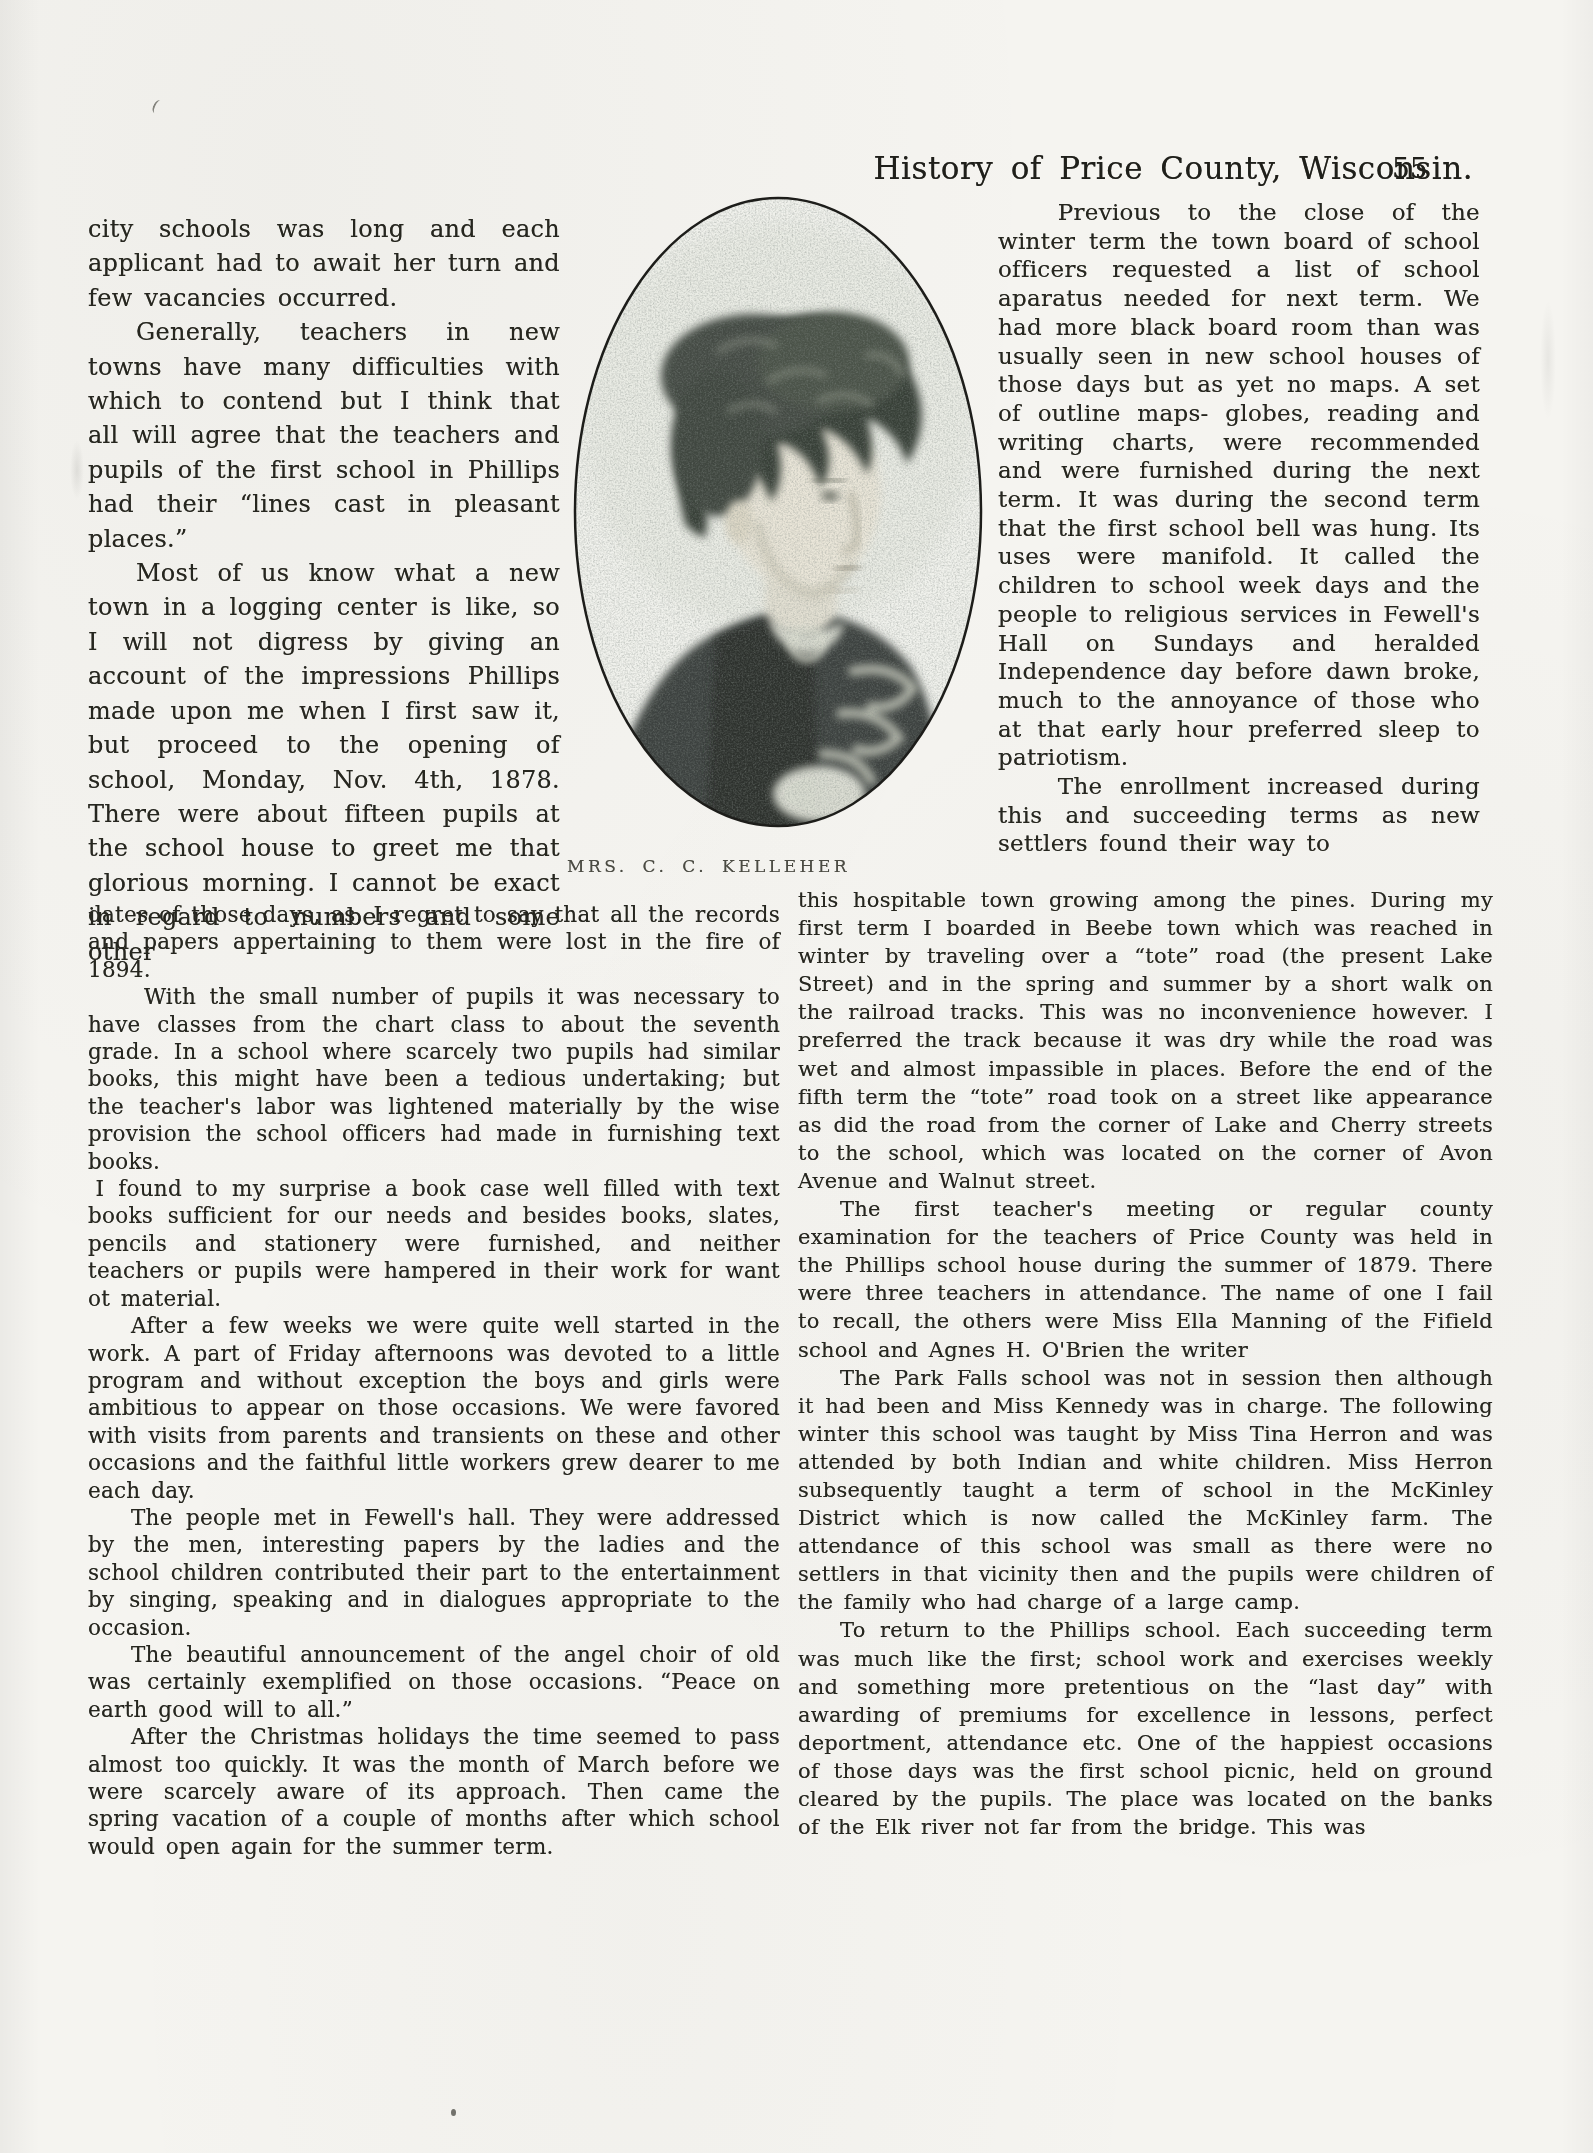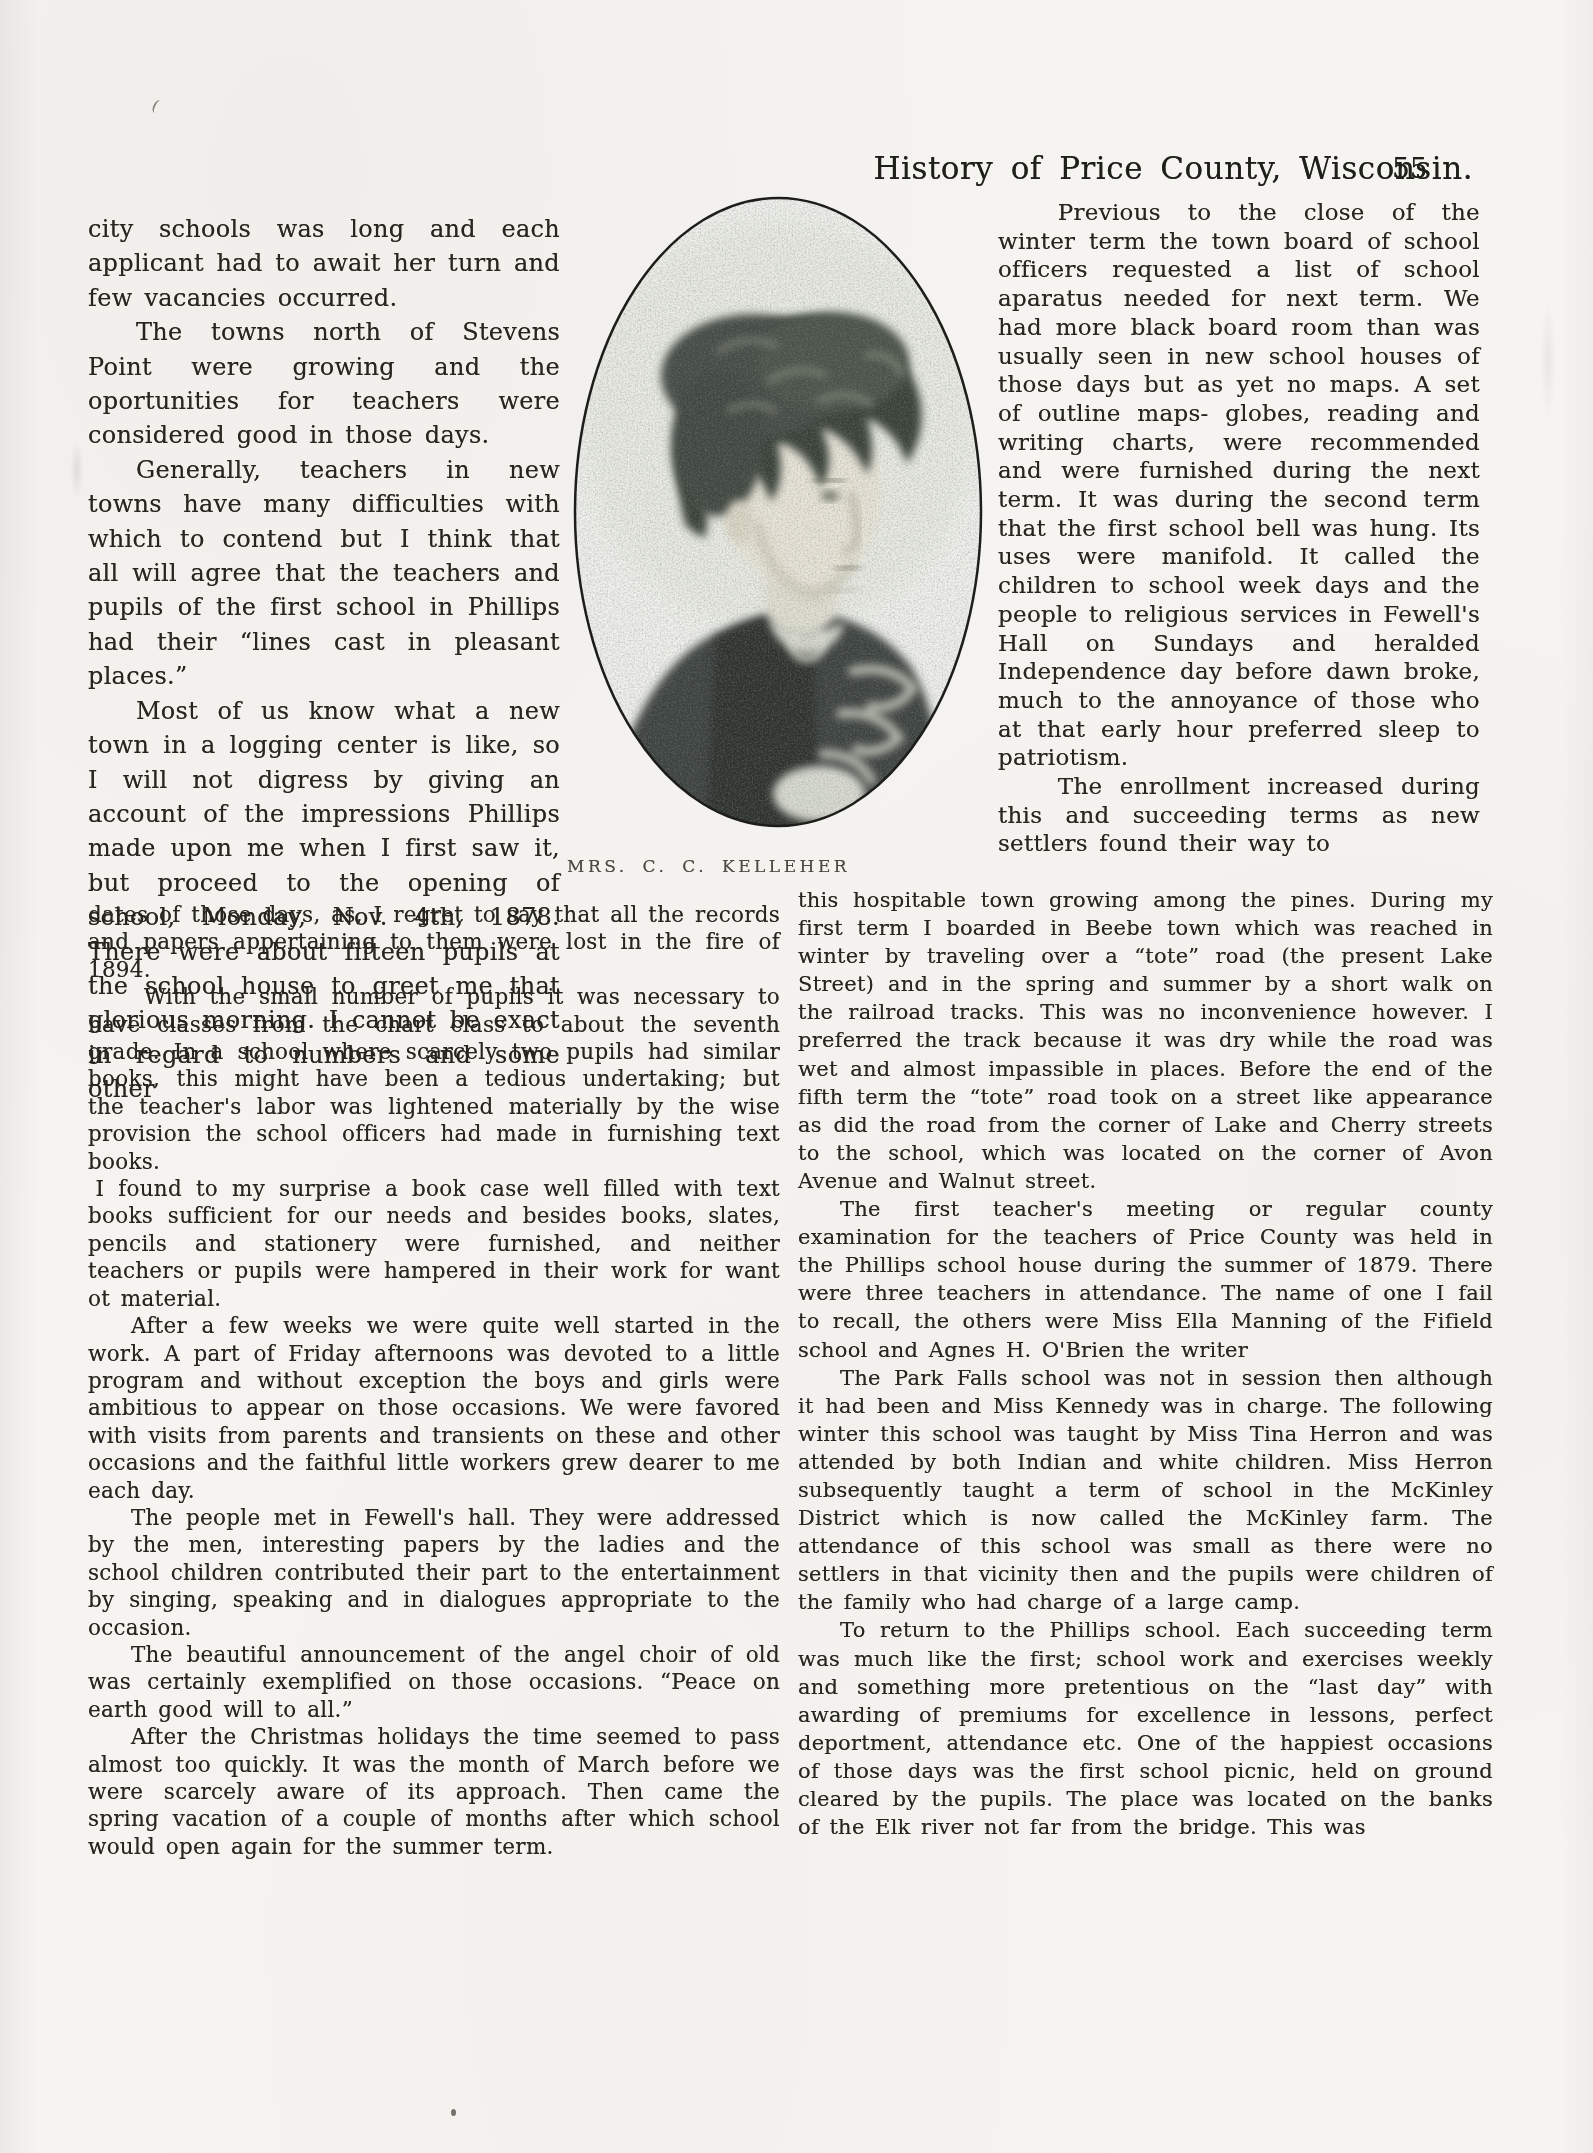"The towns north of Stevens" p.ind { html: <p>The towns north of Stevens Point were growing and the oportunities for teachers were considered good in those days.</p> -> none }
